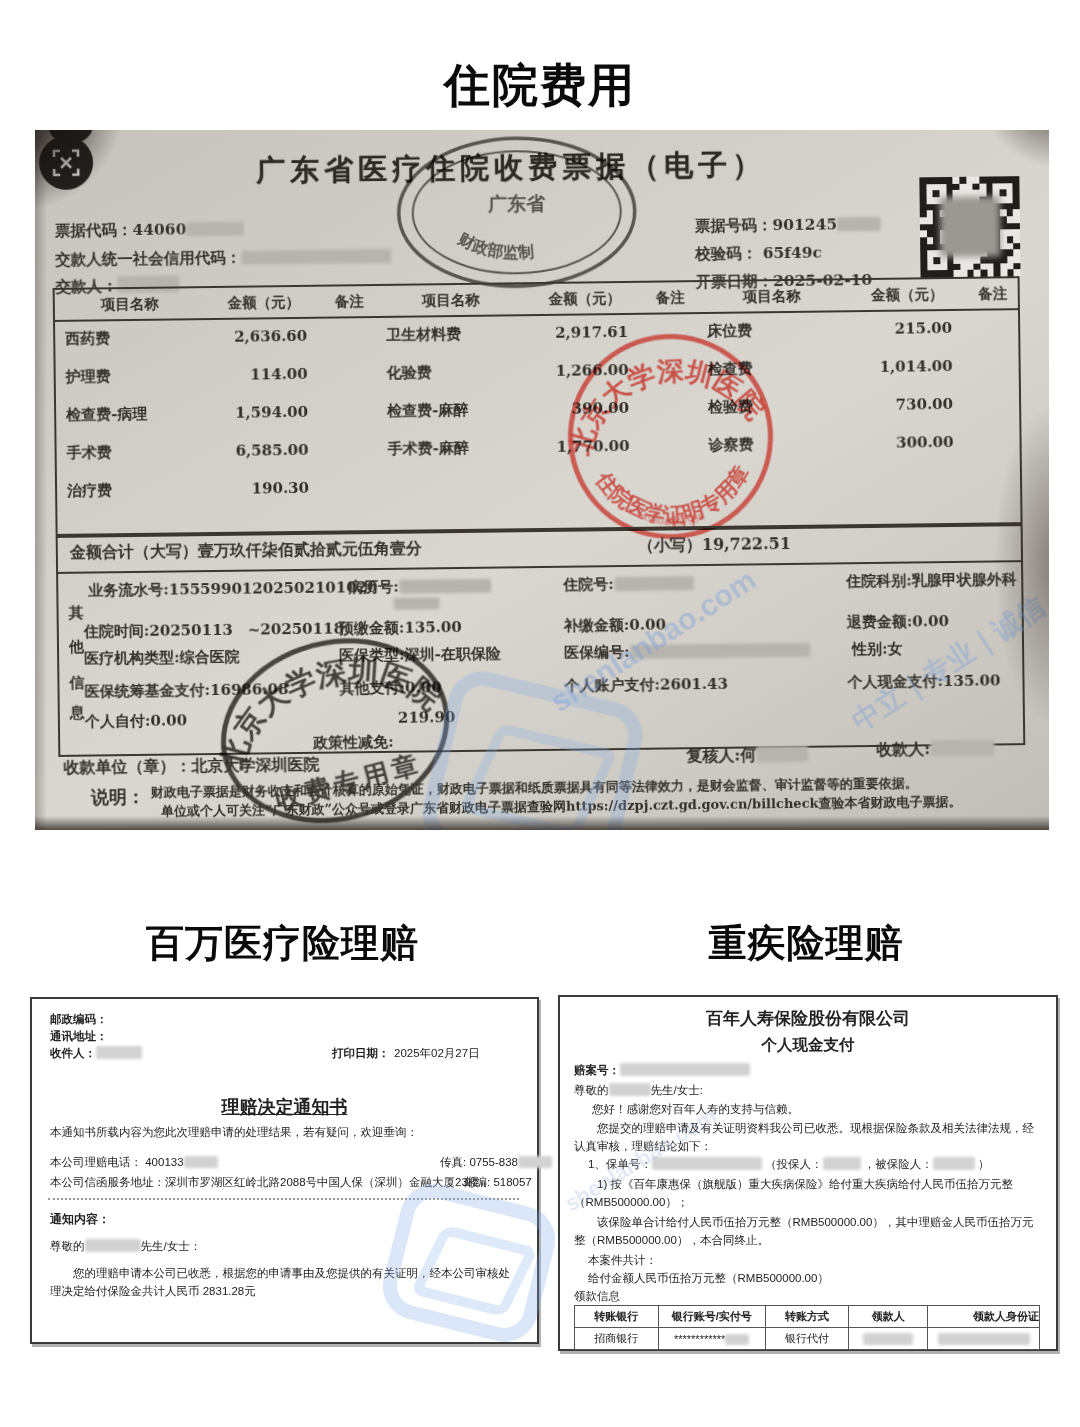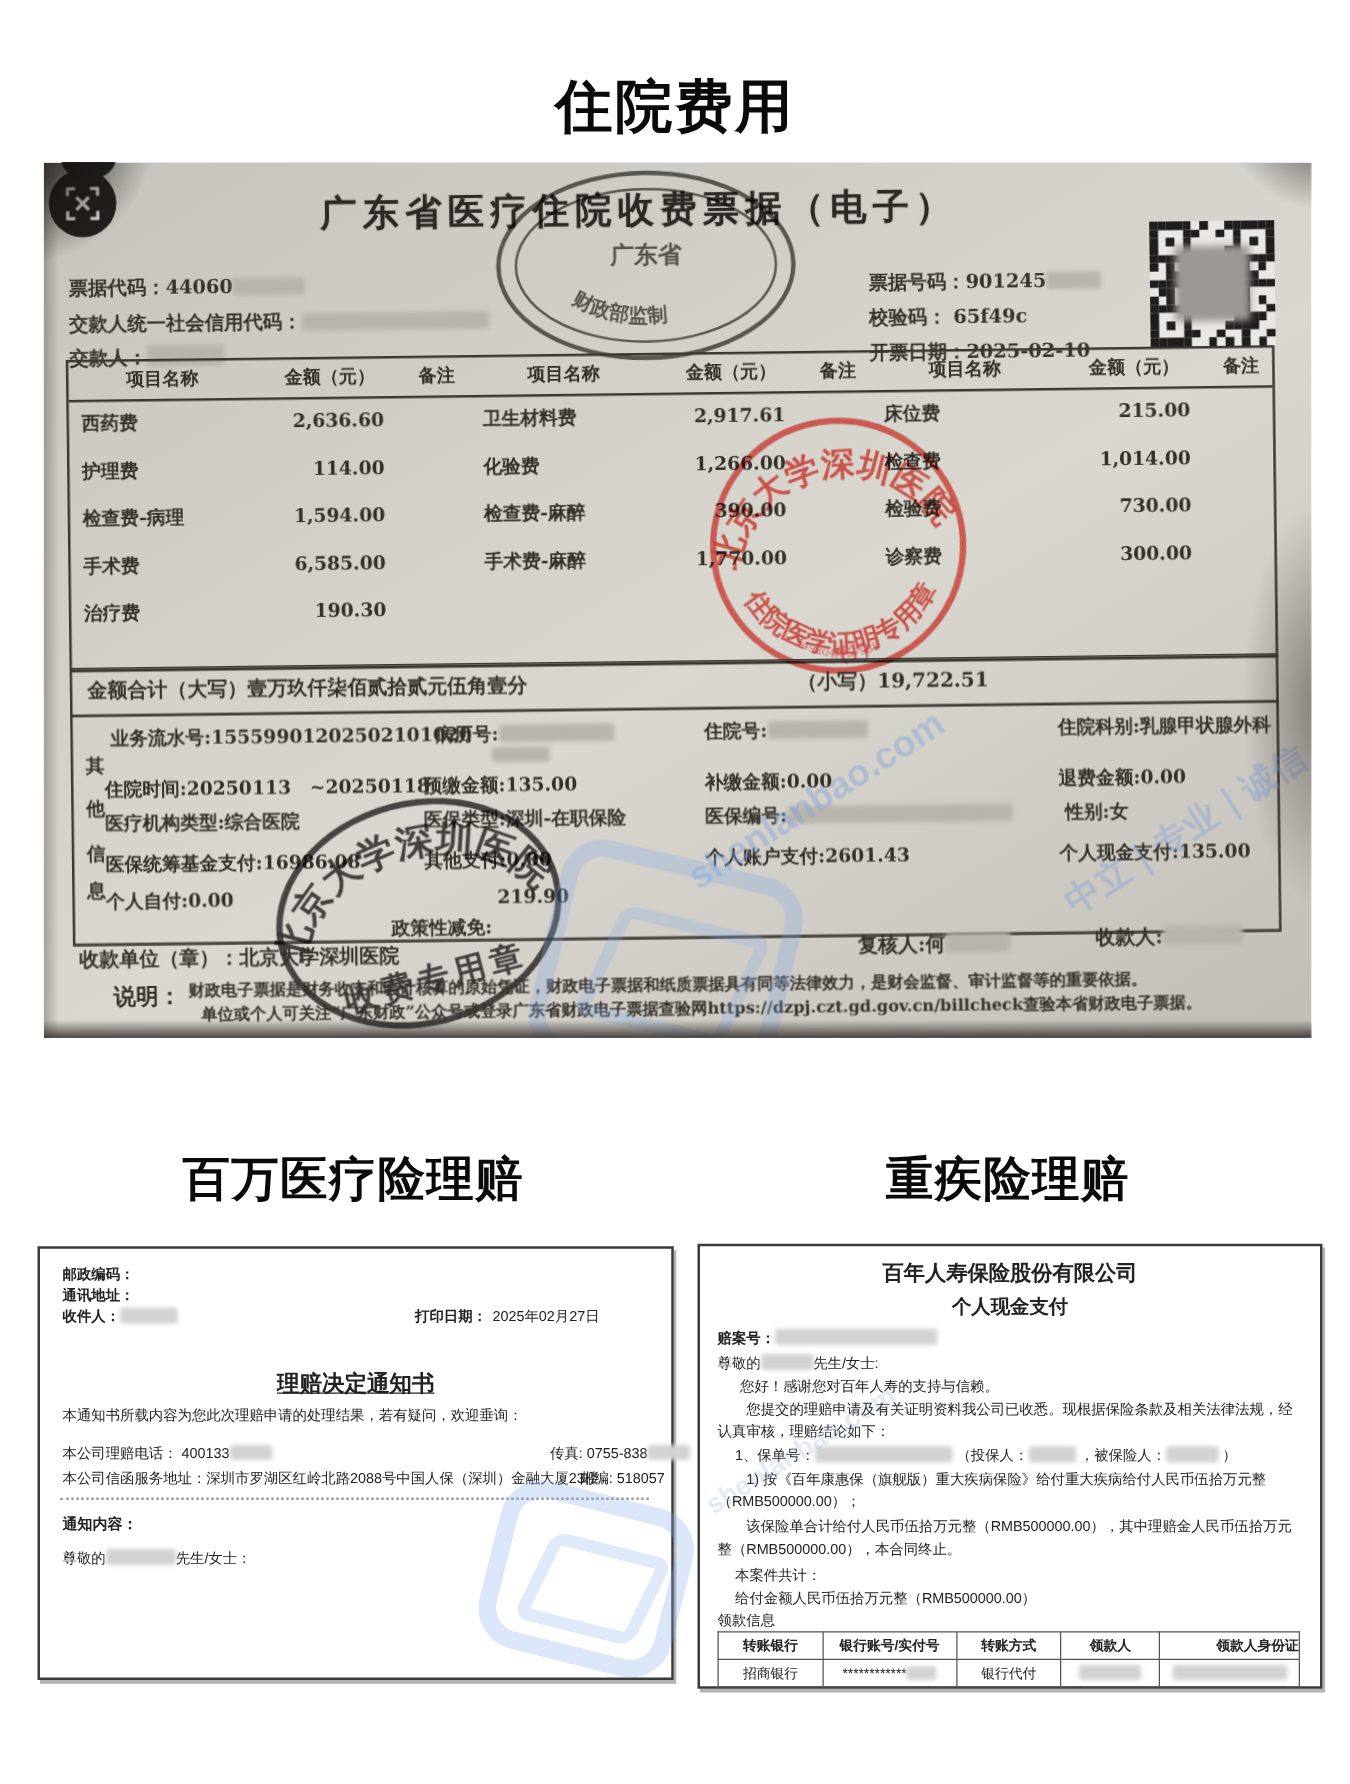"您的理赔申请本公司已收悉，根据您的申请事由及您提供的有关证明，经本公司审核处理决" div.para { html: none -> <div>您的理赔申请本公司已收悉，根据您的申请事由及您提供的有关证明，经本公司审核处理决定给付保险金共计人民币 2831.28元</div> }
